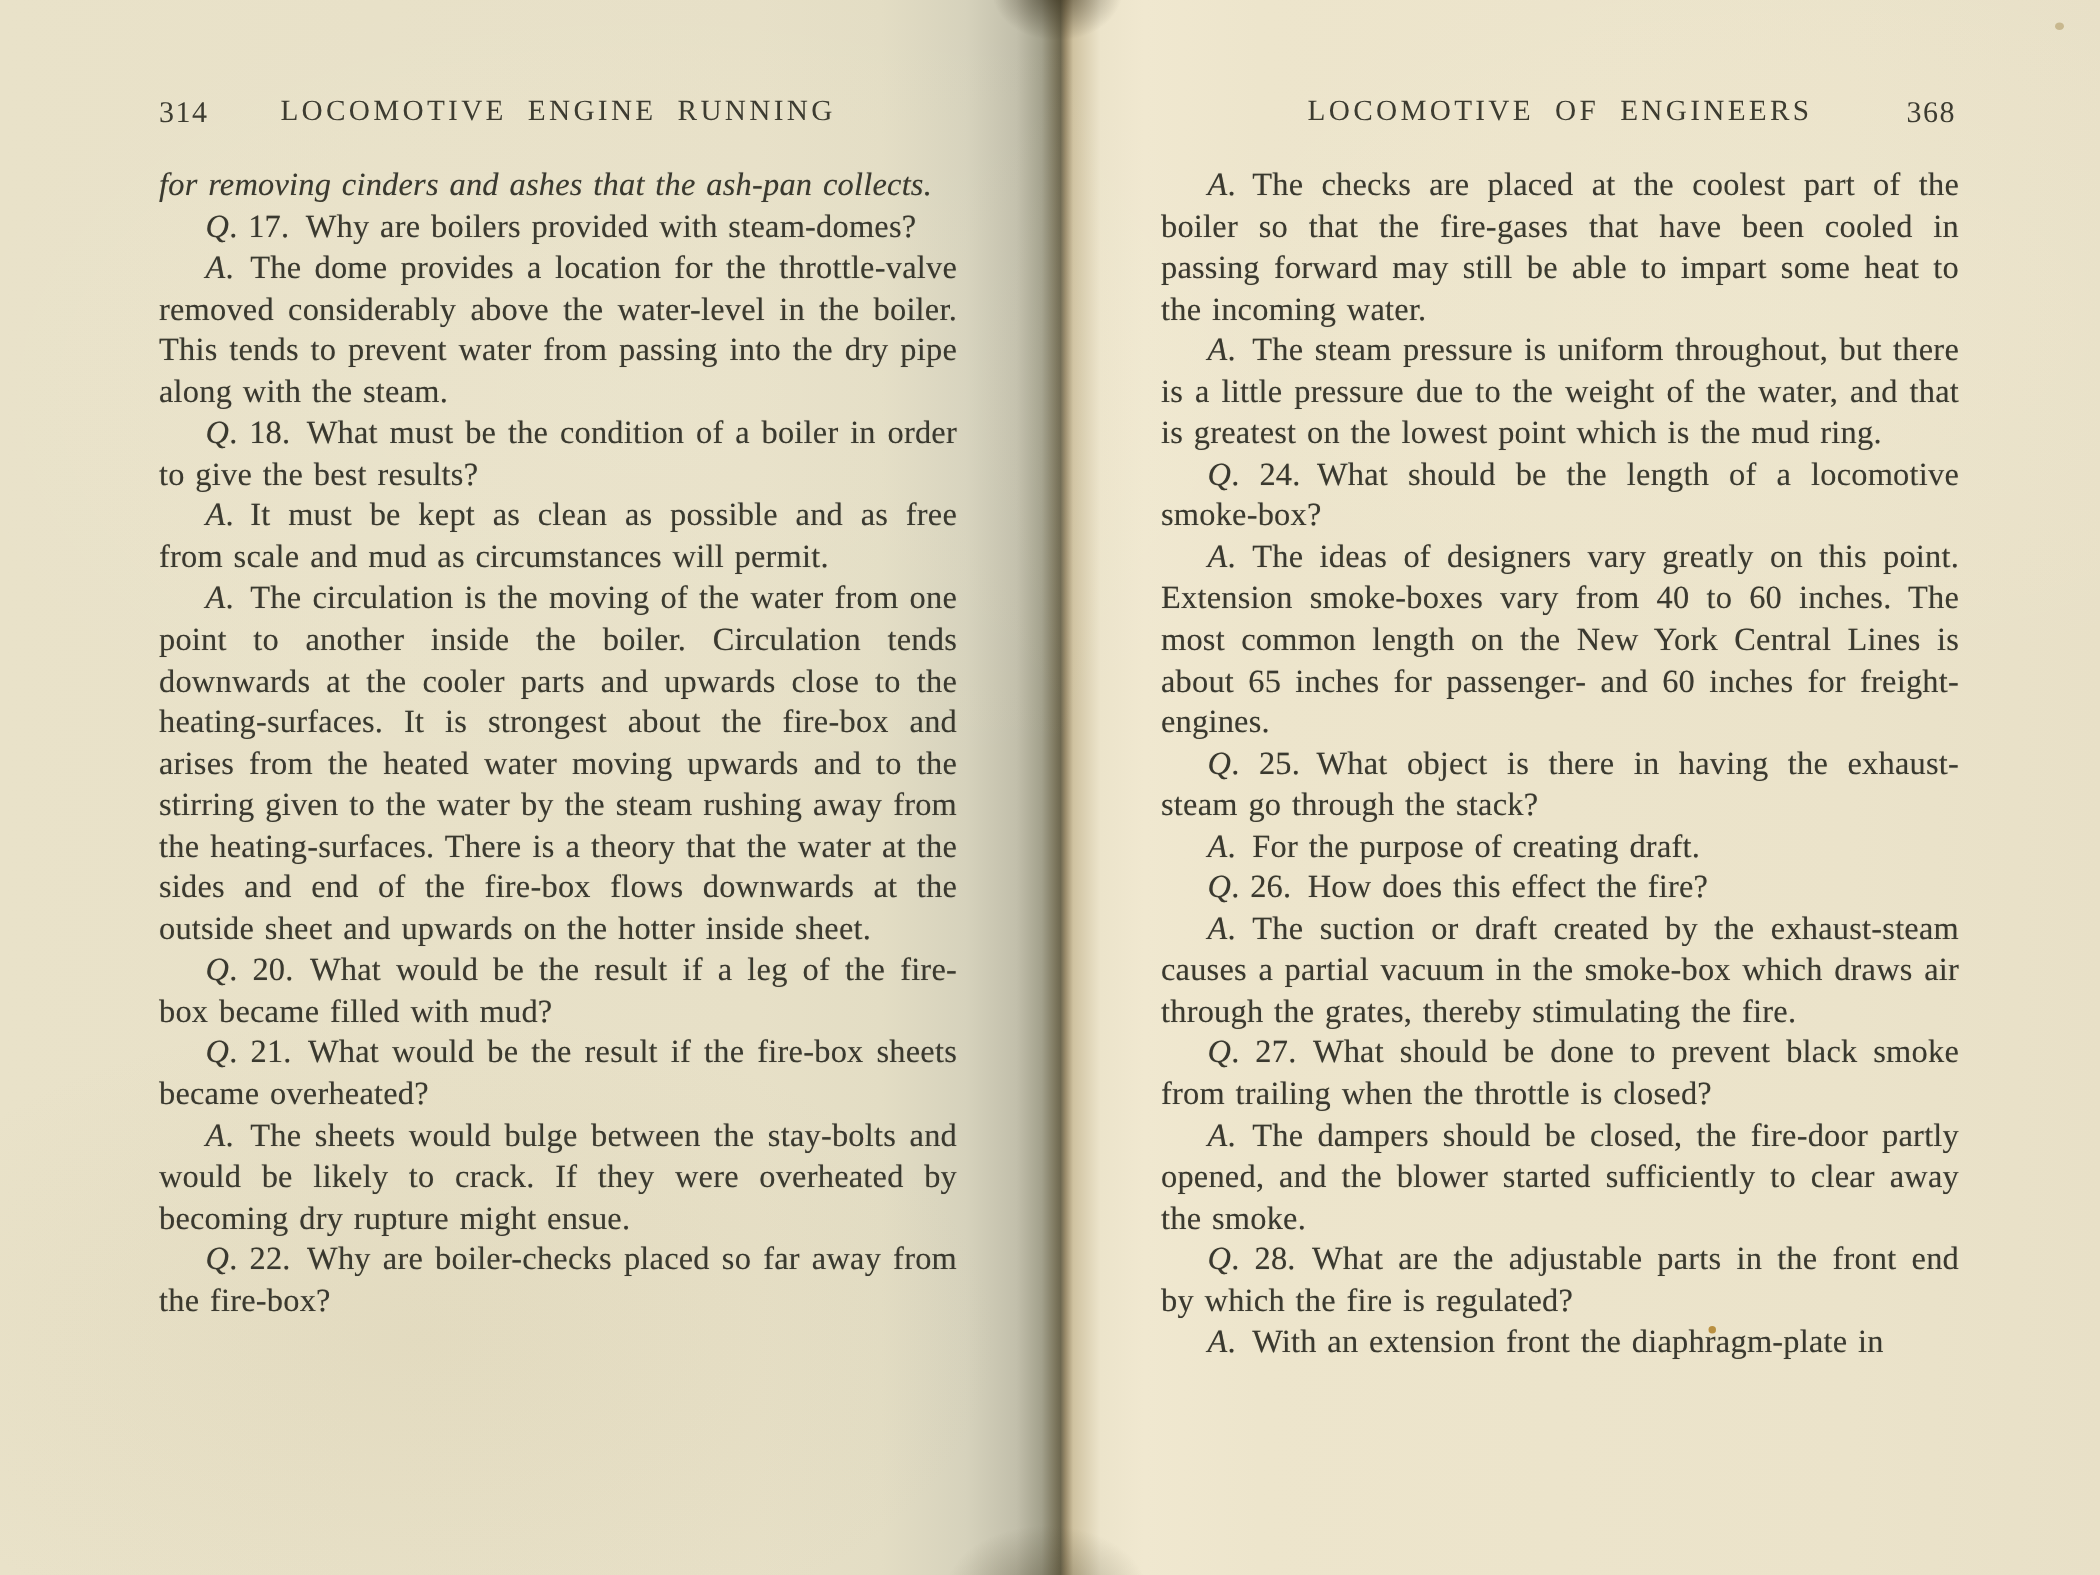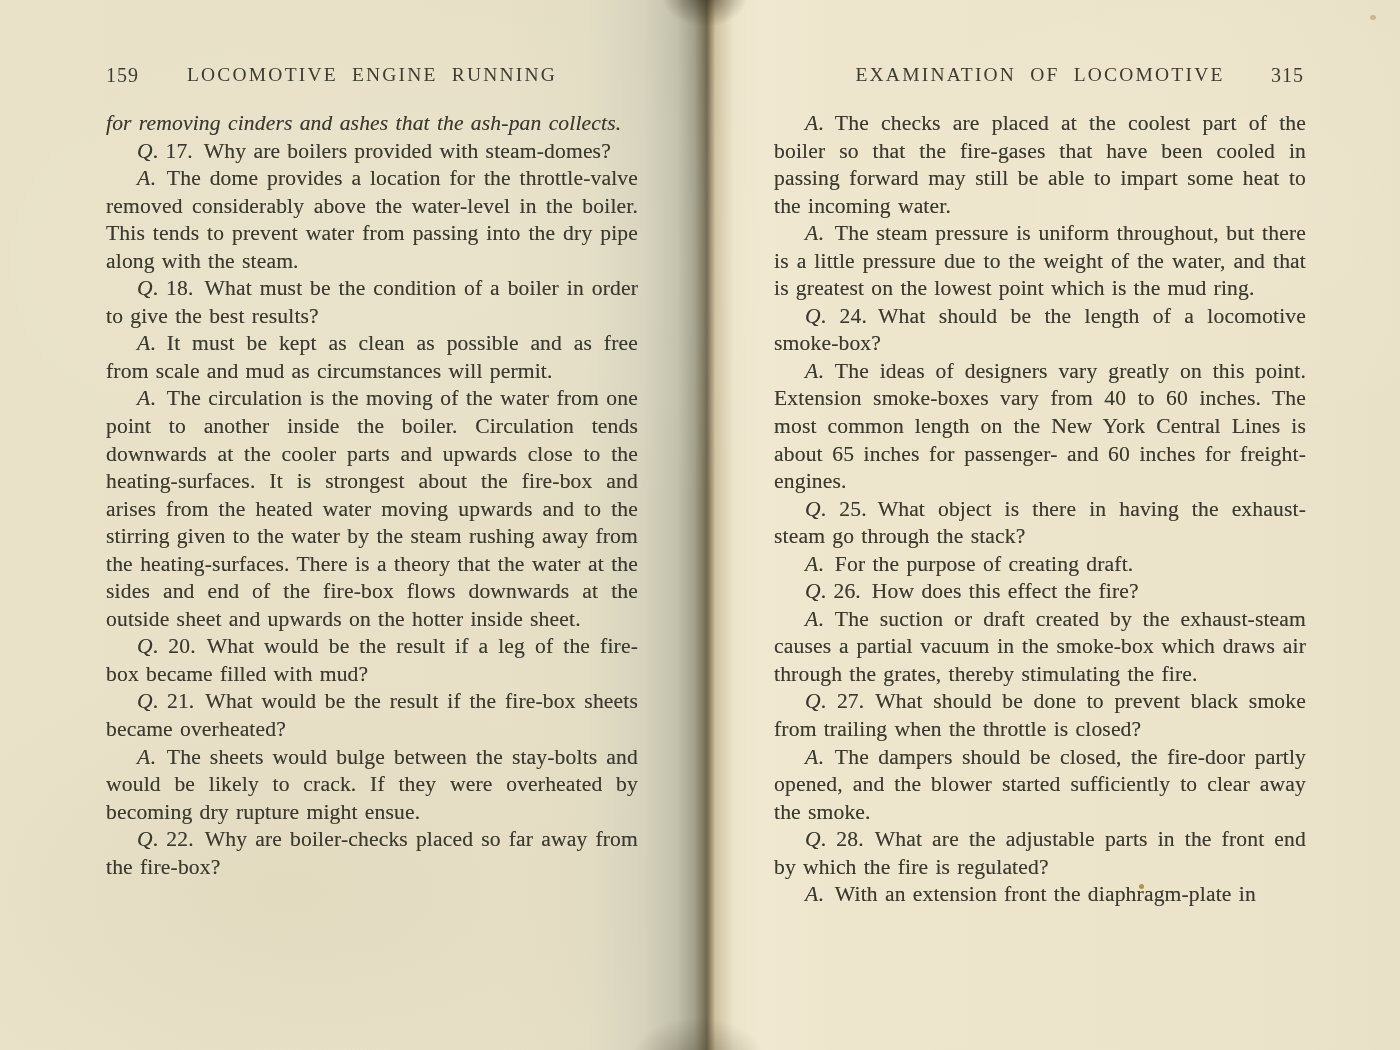"159" span.header-num { text: 159 -> 314 }
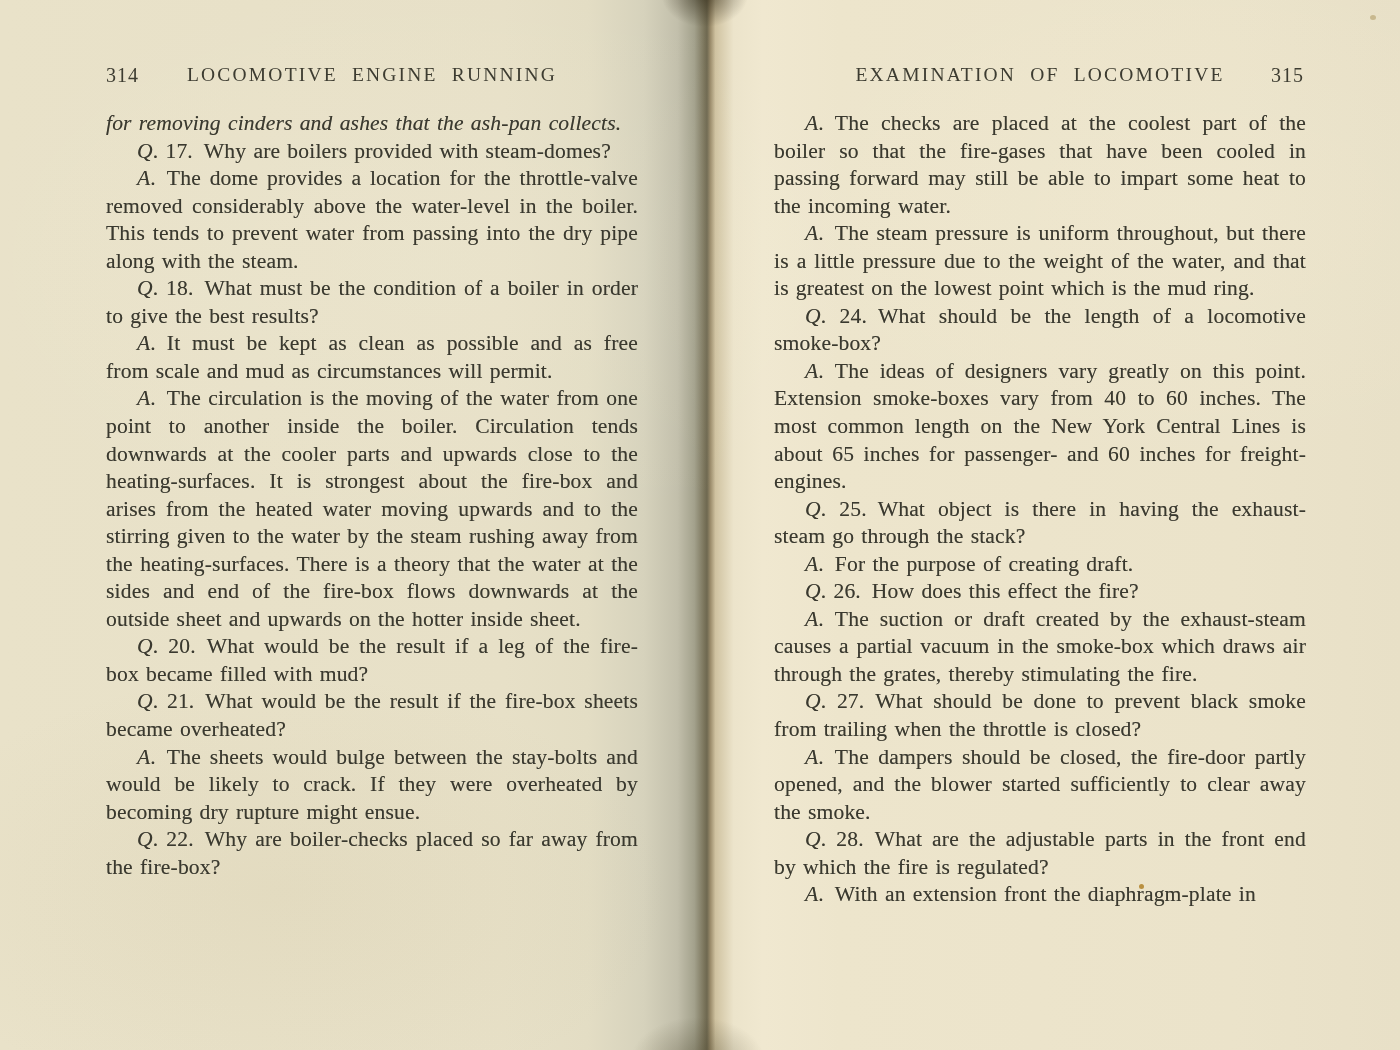"EXAMINATION OF LOCOMOTIVE" span.header-title { text: EXAMINATION OF LOCOMOTIVE -> LOCOMOTIVE OF ENGINEERS }
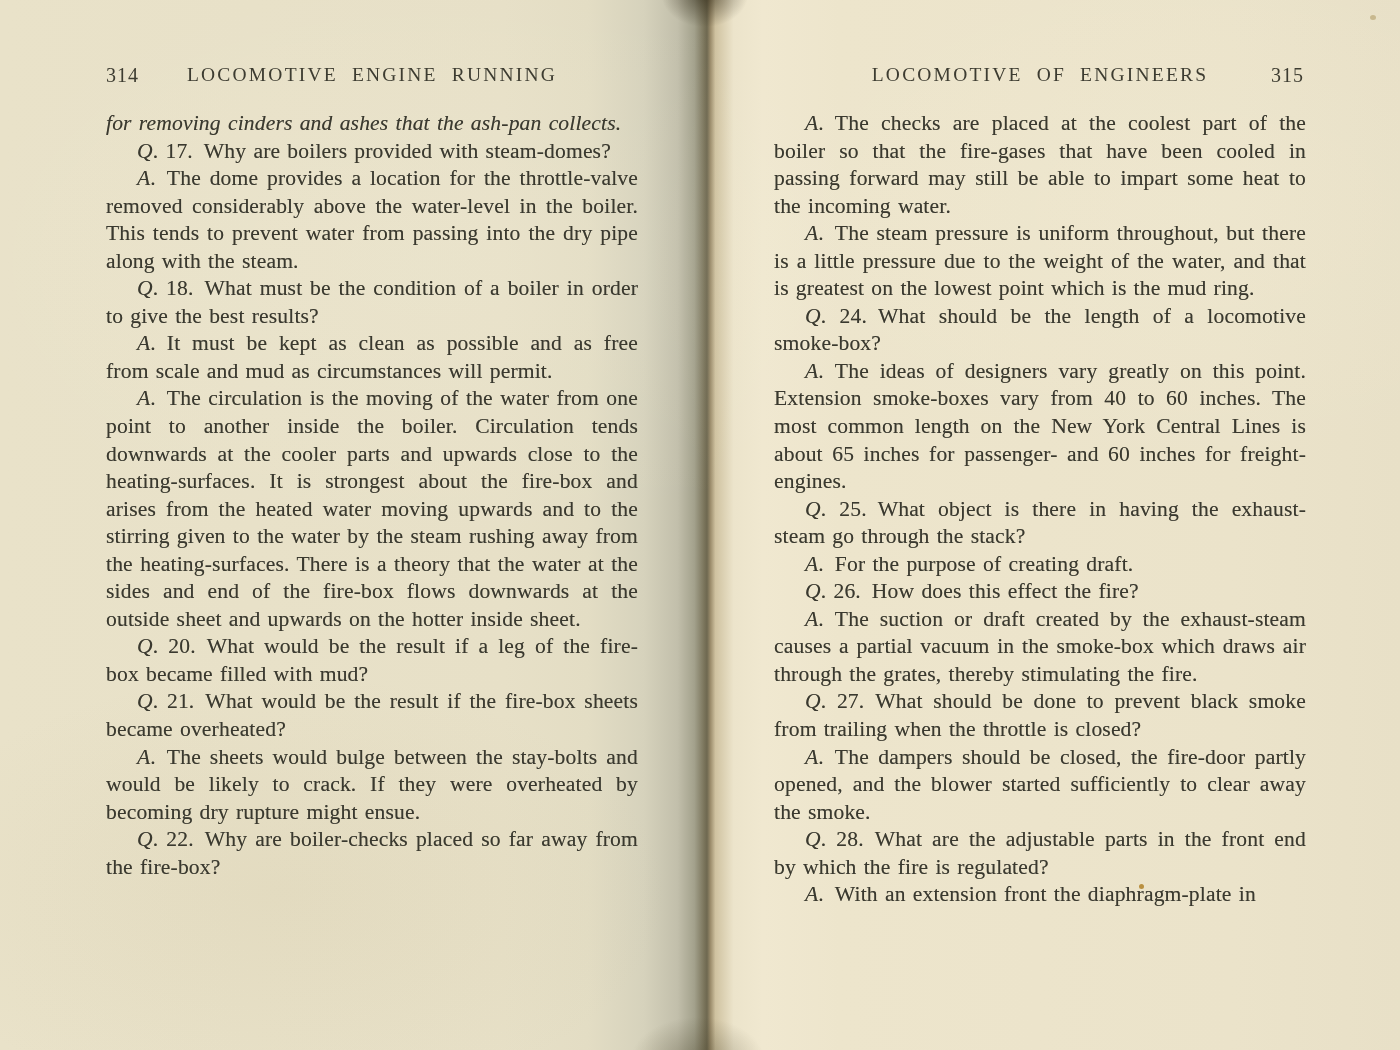"315" span.header-num { text: 315 -> 368 }
